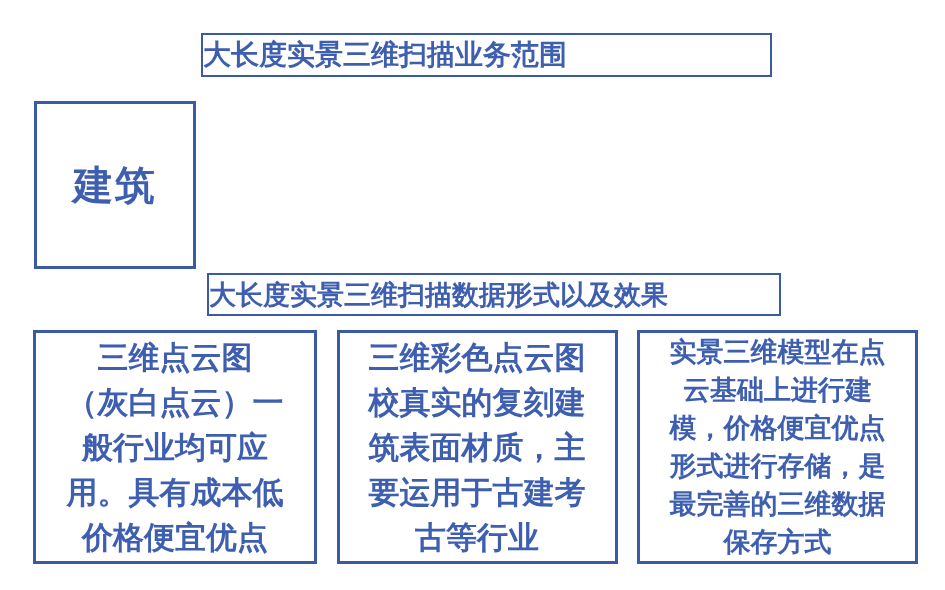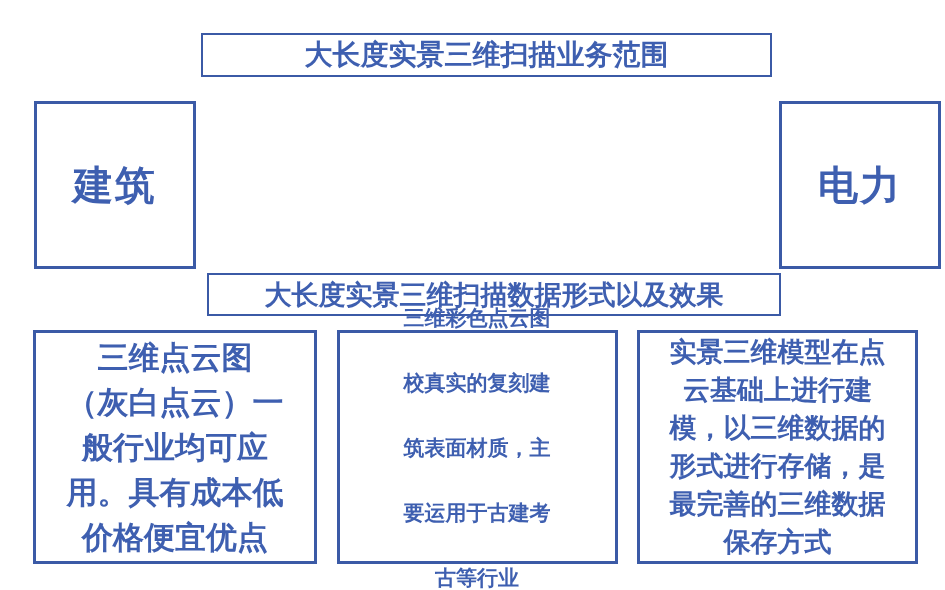"大长度实景三维扫描业务范围" .title-box { justify-content: center -> flex-start }
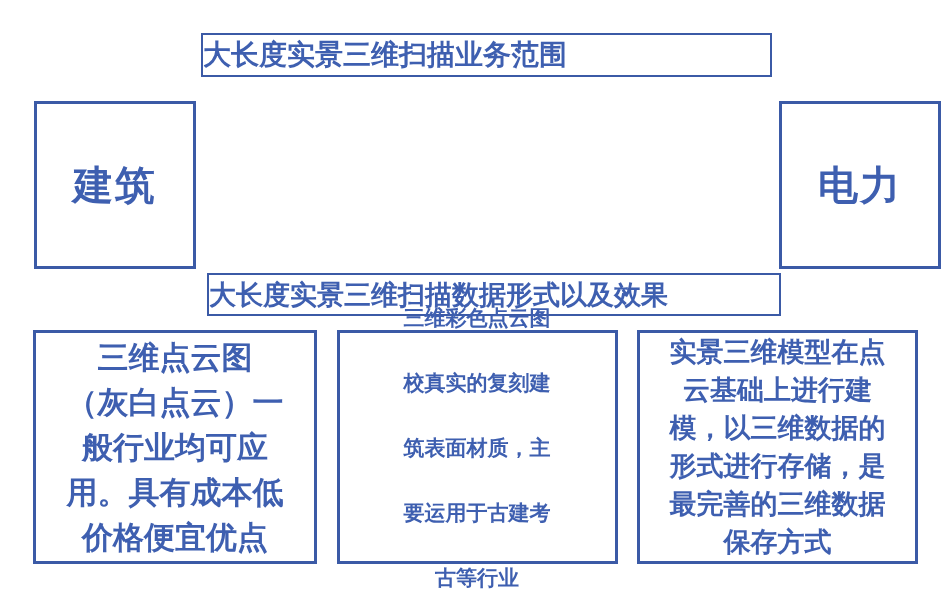"电力" div.industry-box { html: <div> <span>电力</span> </div> -> none }
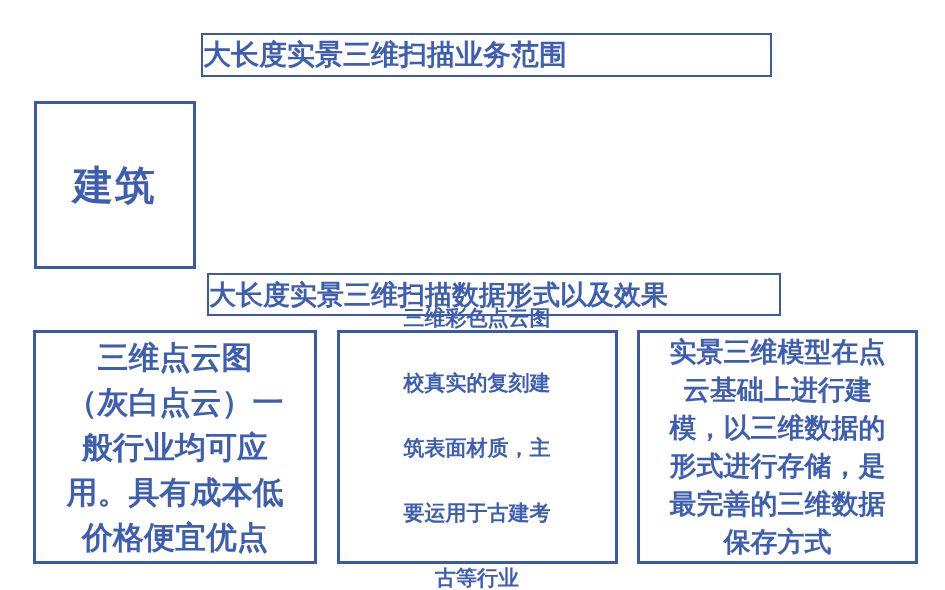"三维彩色点云图" .card.c2 { font-size: 21px -> 31px; line-height: 65px -> 45px }
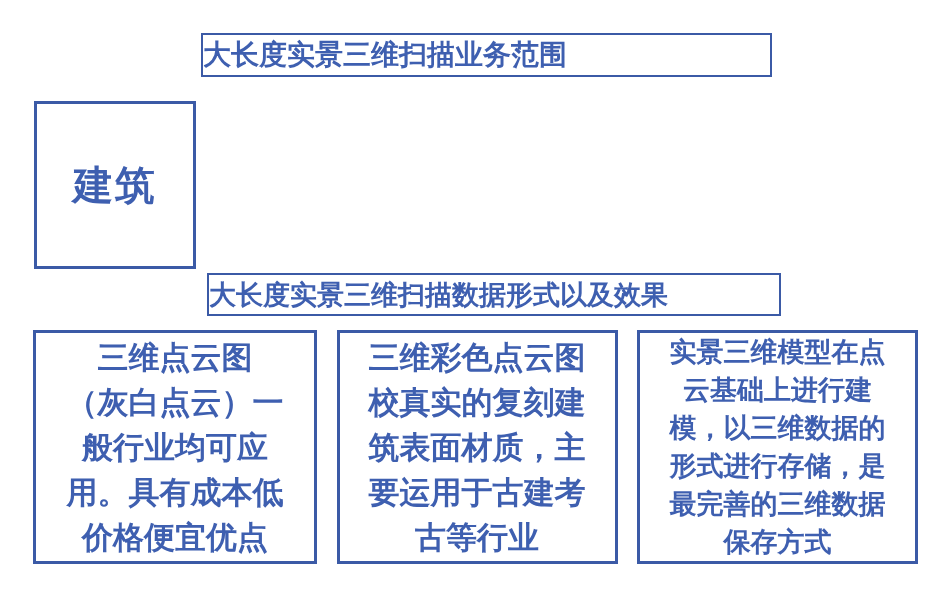"实景三维模型在点" span.card-text { text: 以三维数据的 -> 价格便宜优点 }
